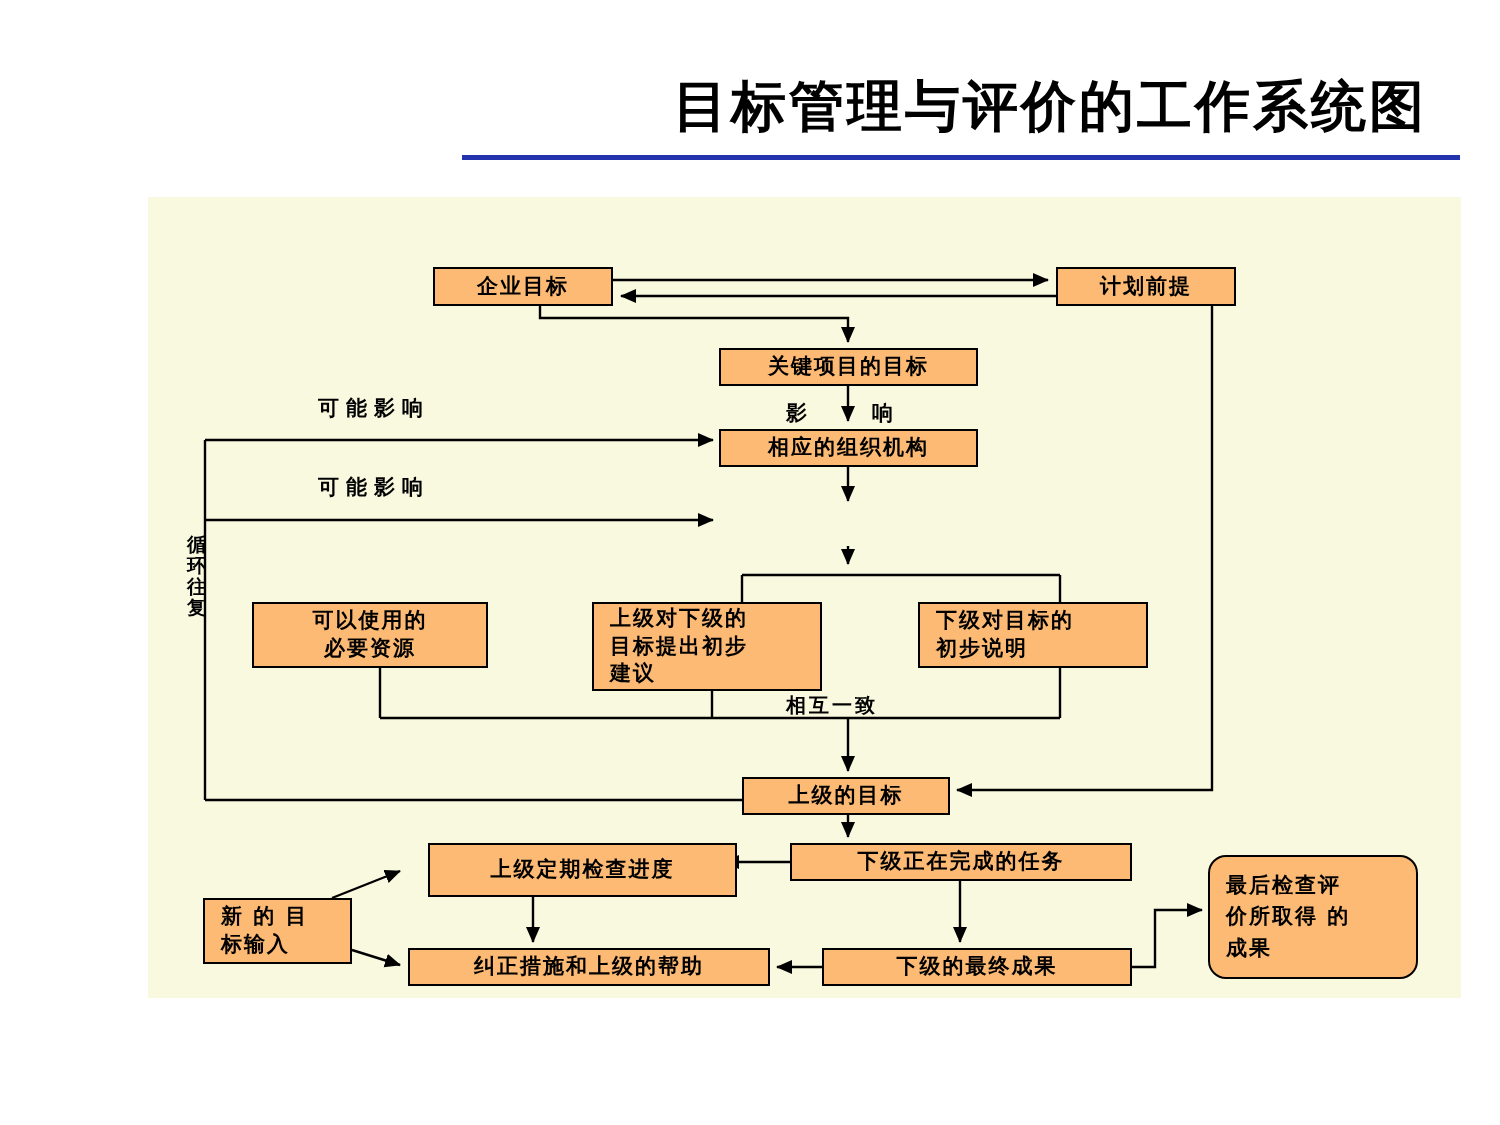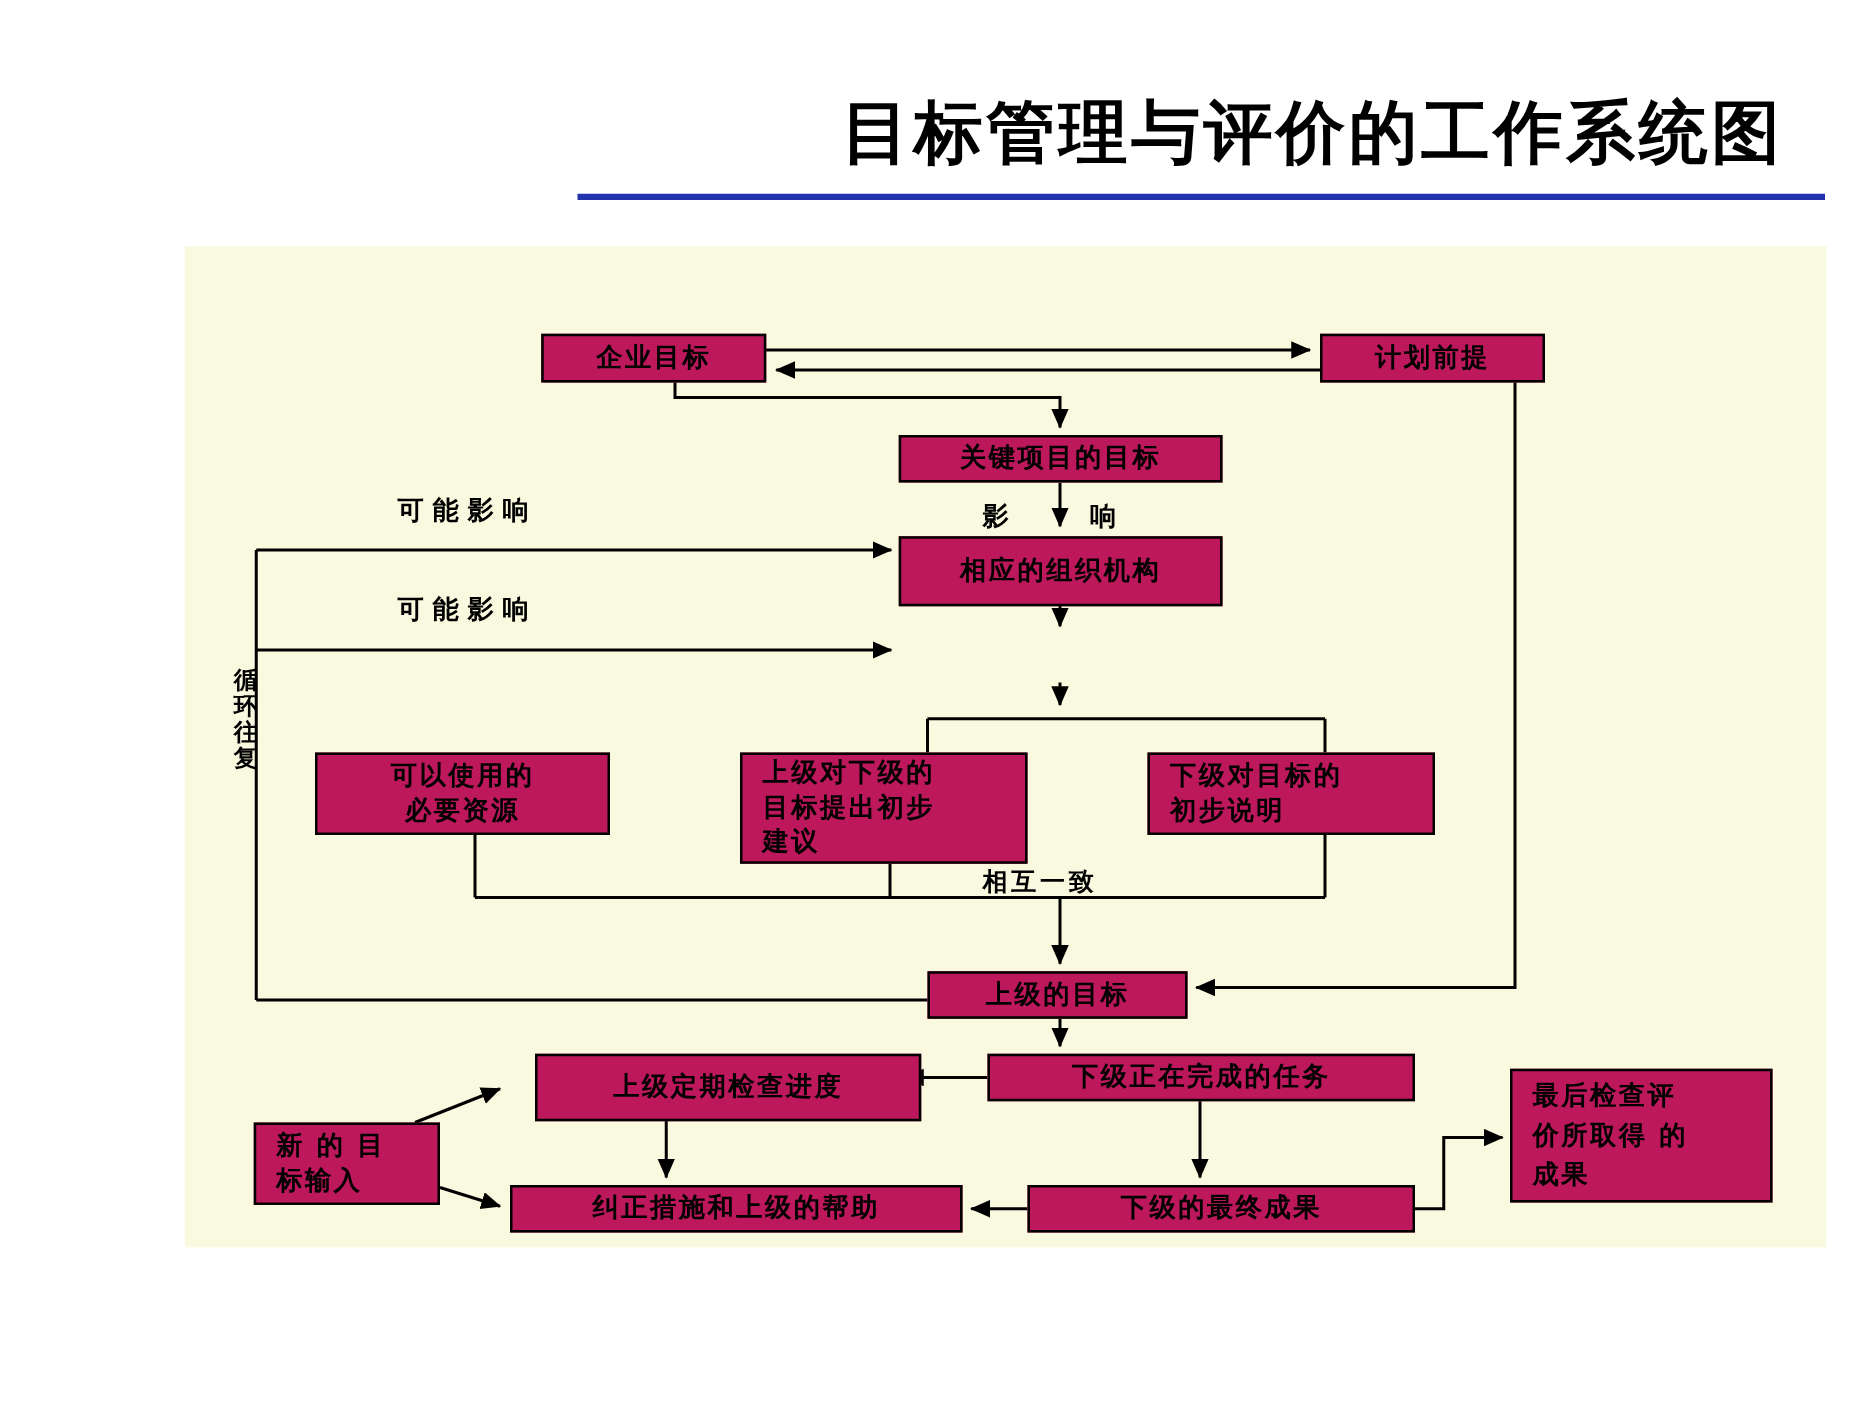"企业目标" .node { background: #be185d -> #fdba74 }
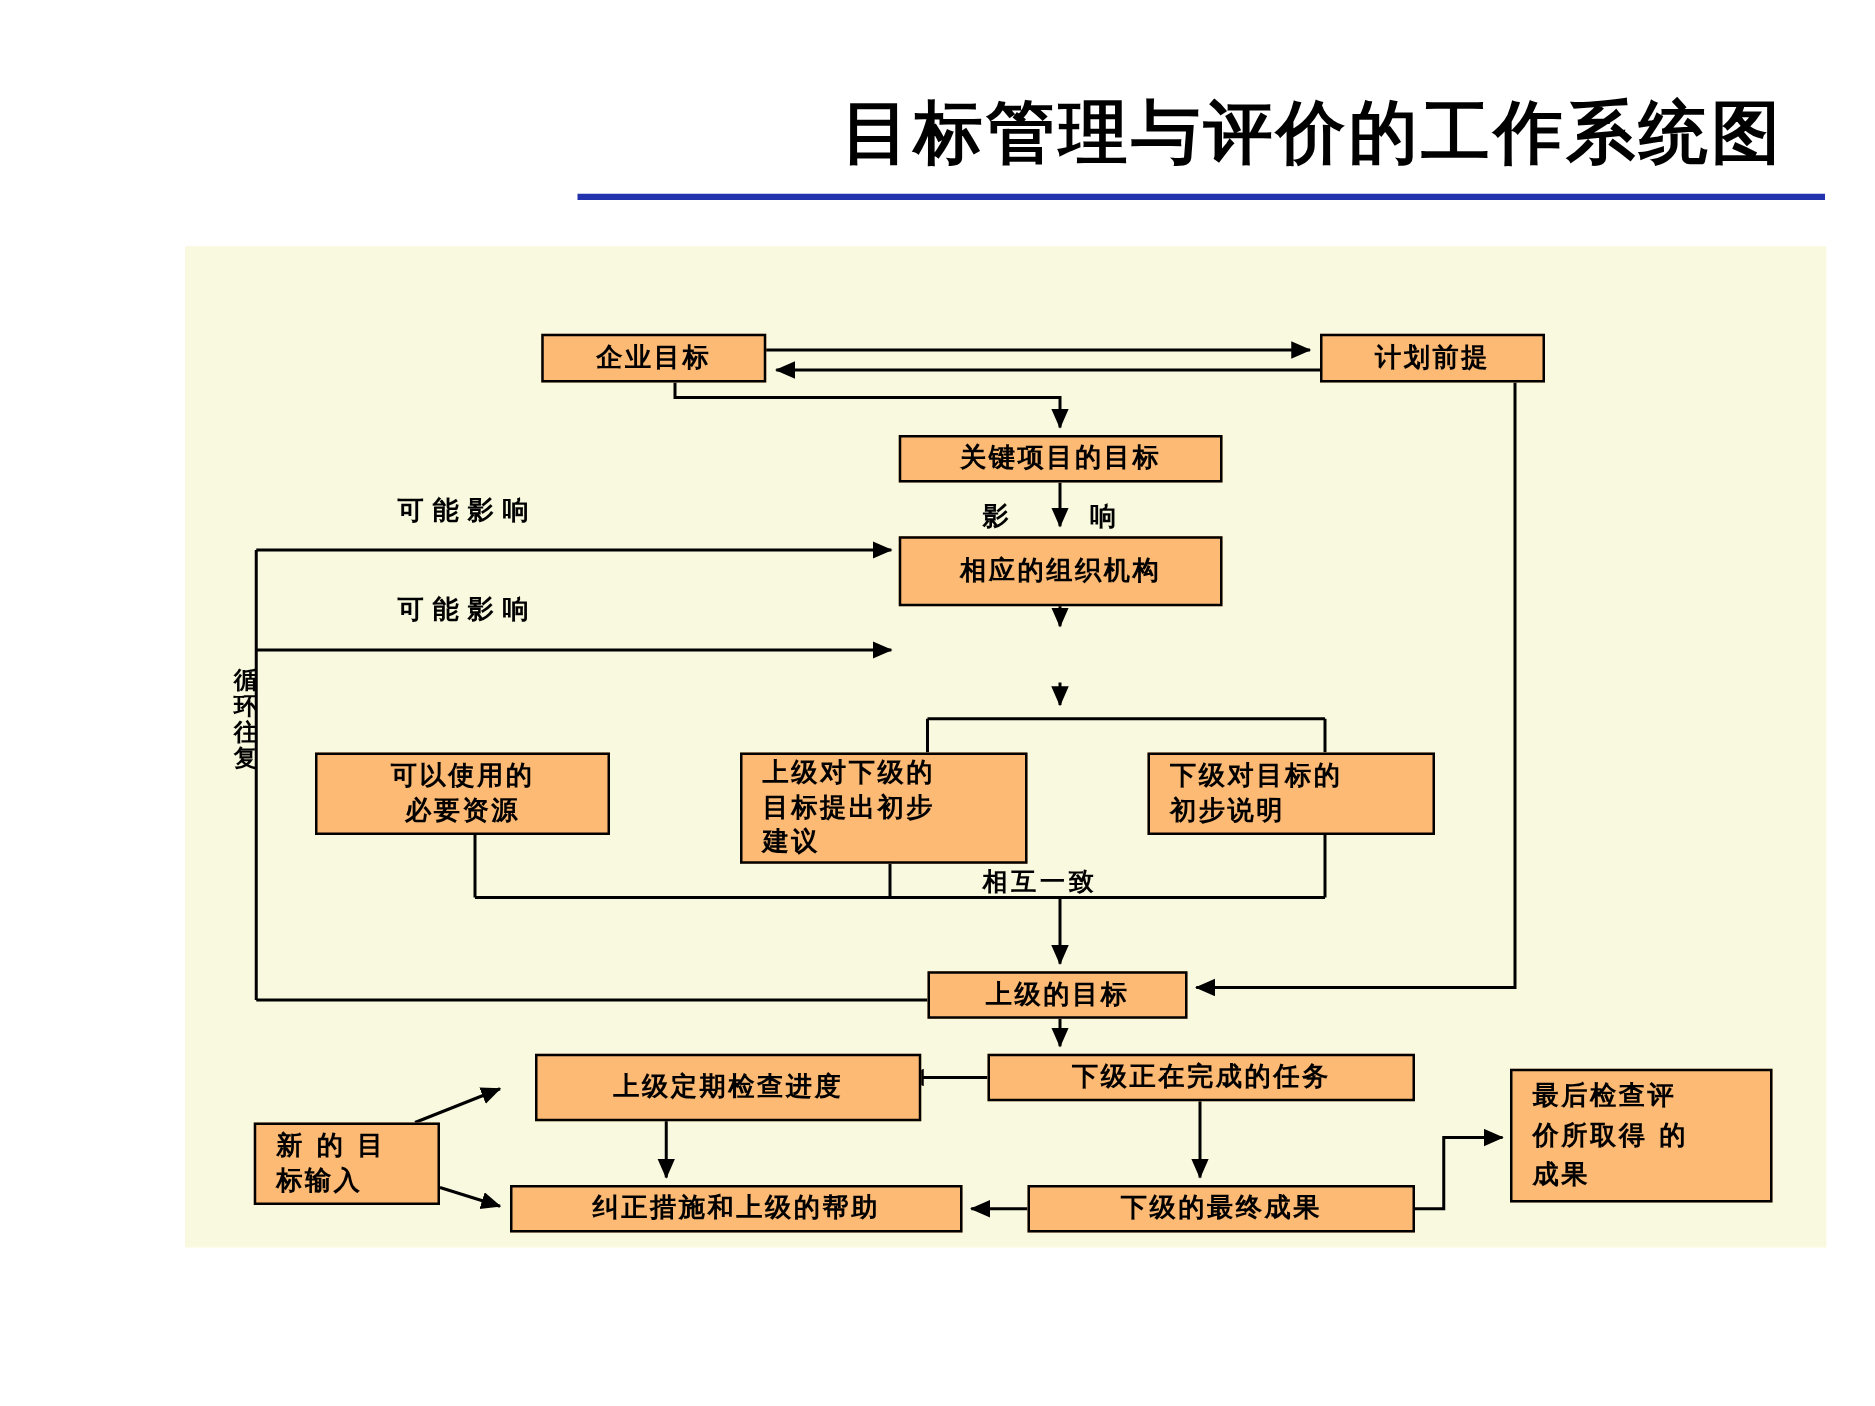"相应的组织机构" div.node { height: 56px -> 38px }
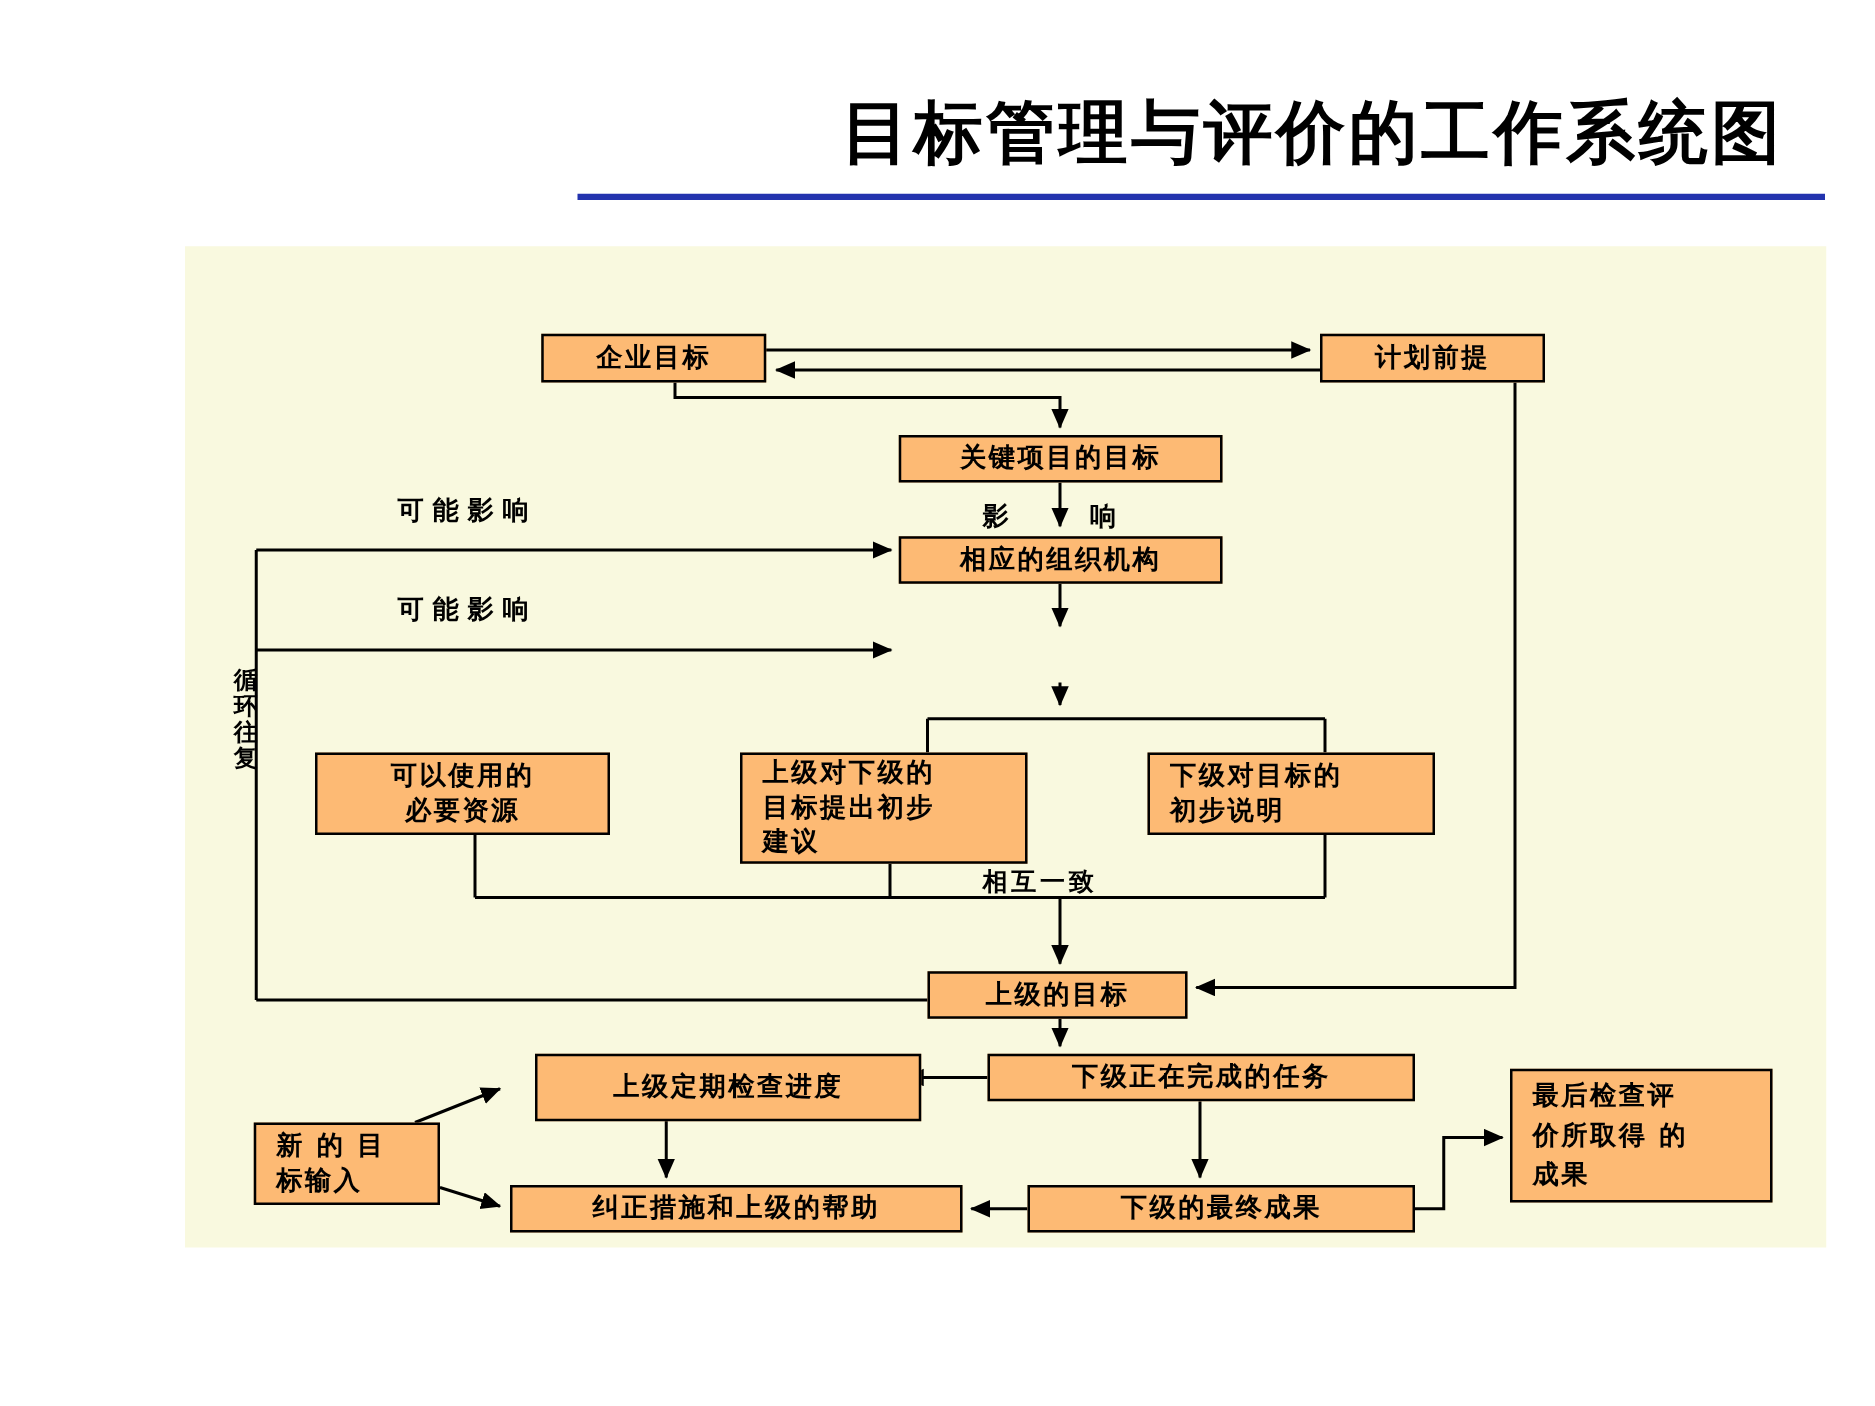"最后检查评" div.node { border-radius: none -> 18px; height: 107px -> 124px }
